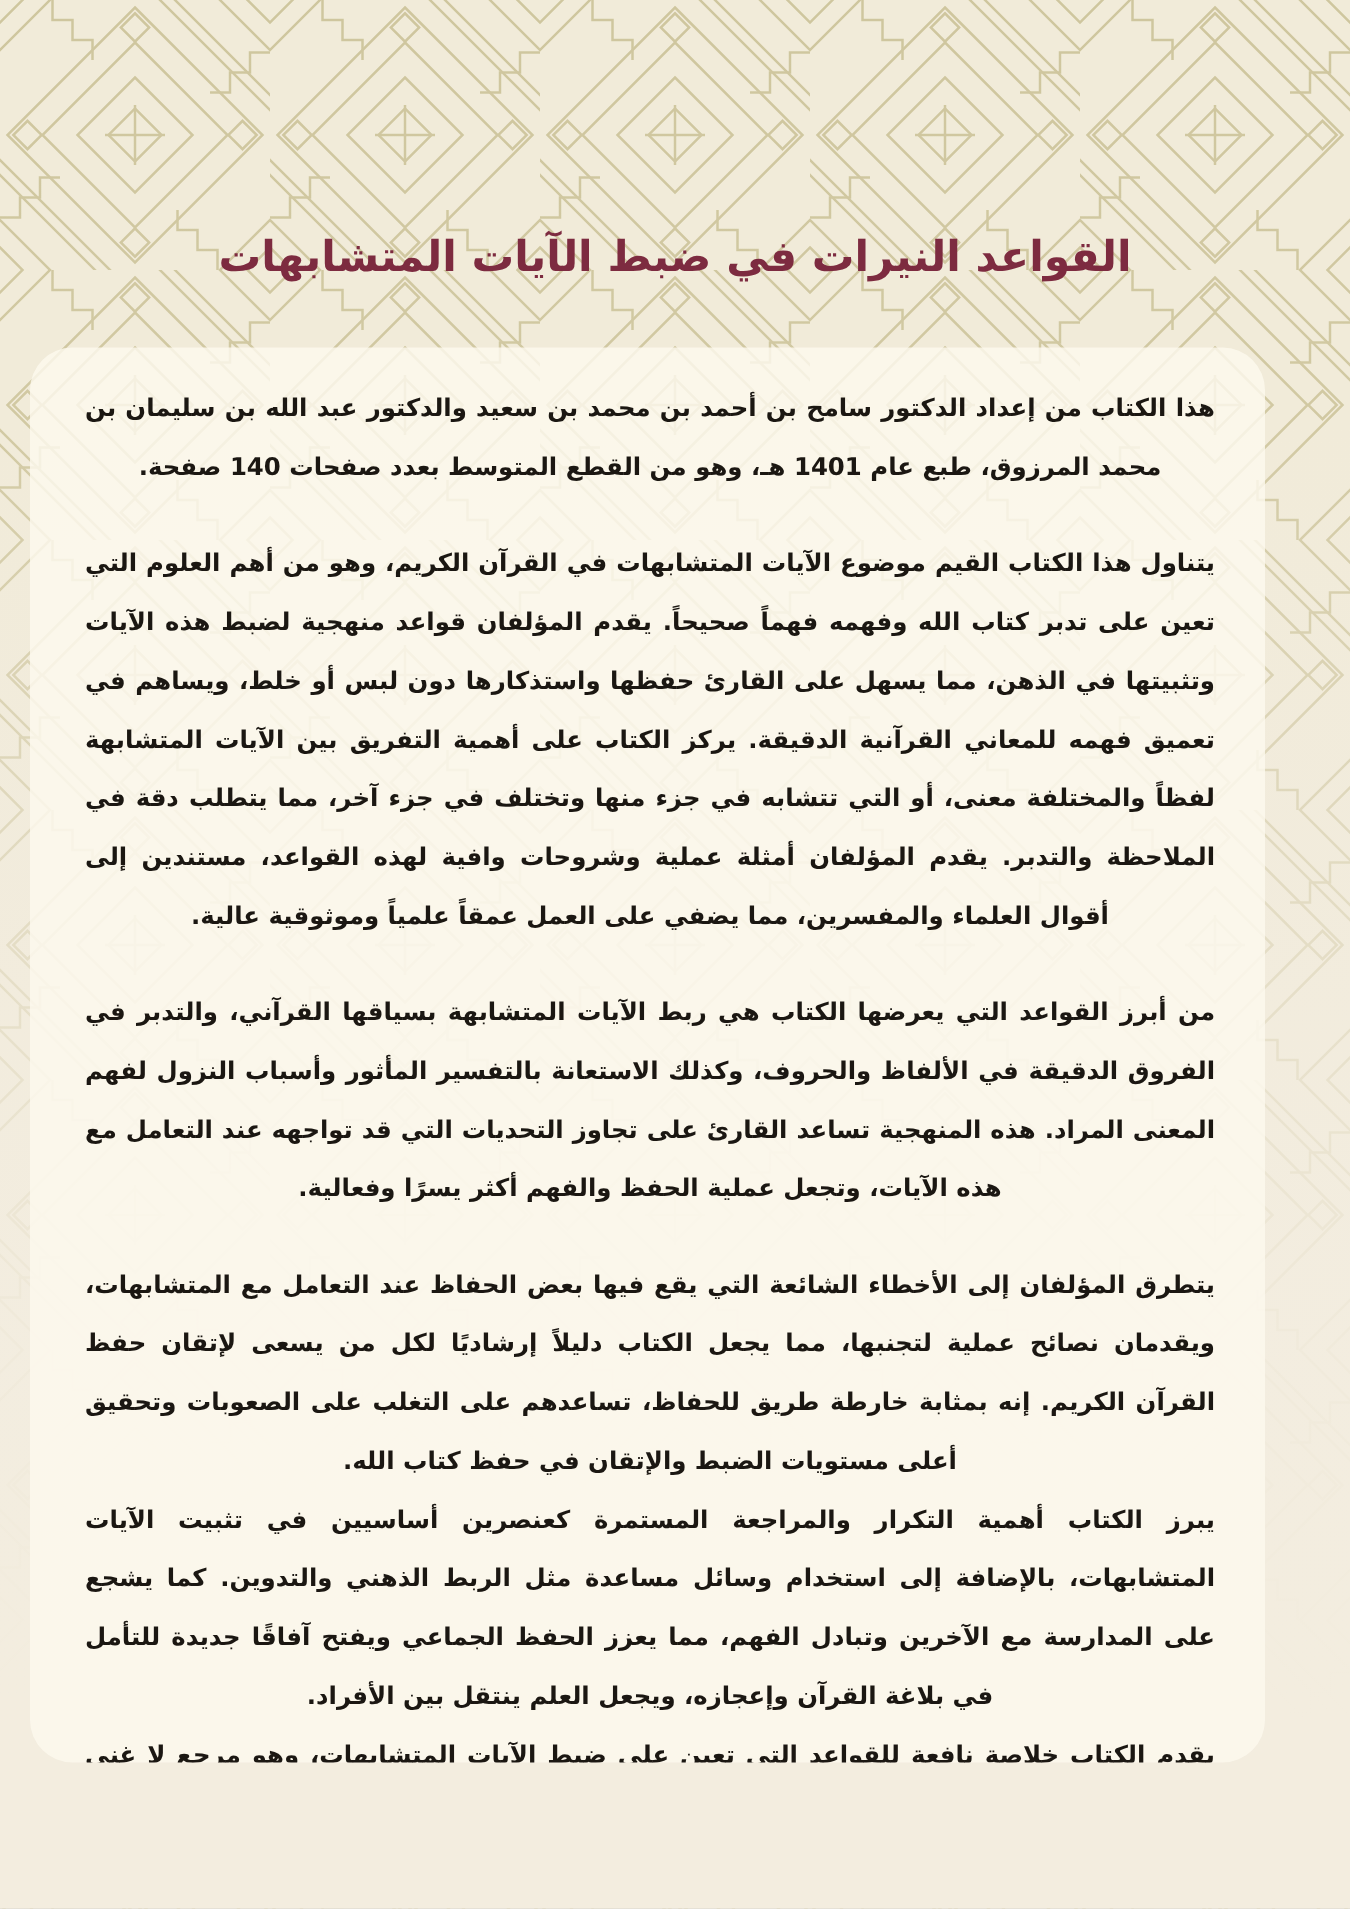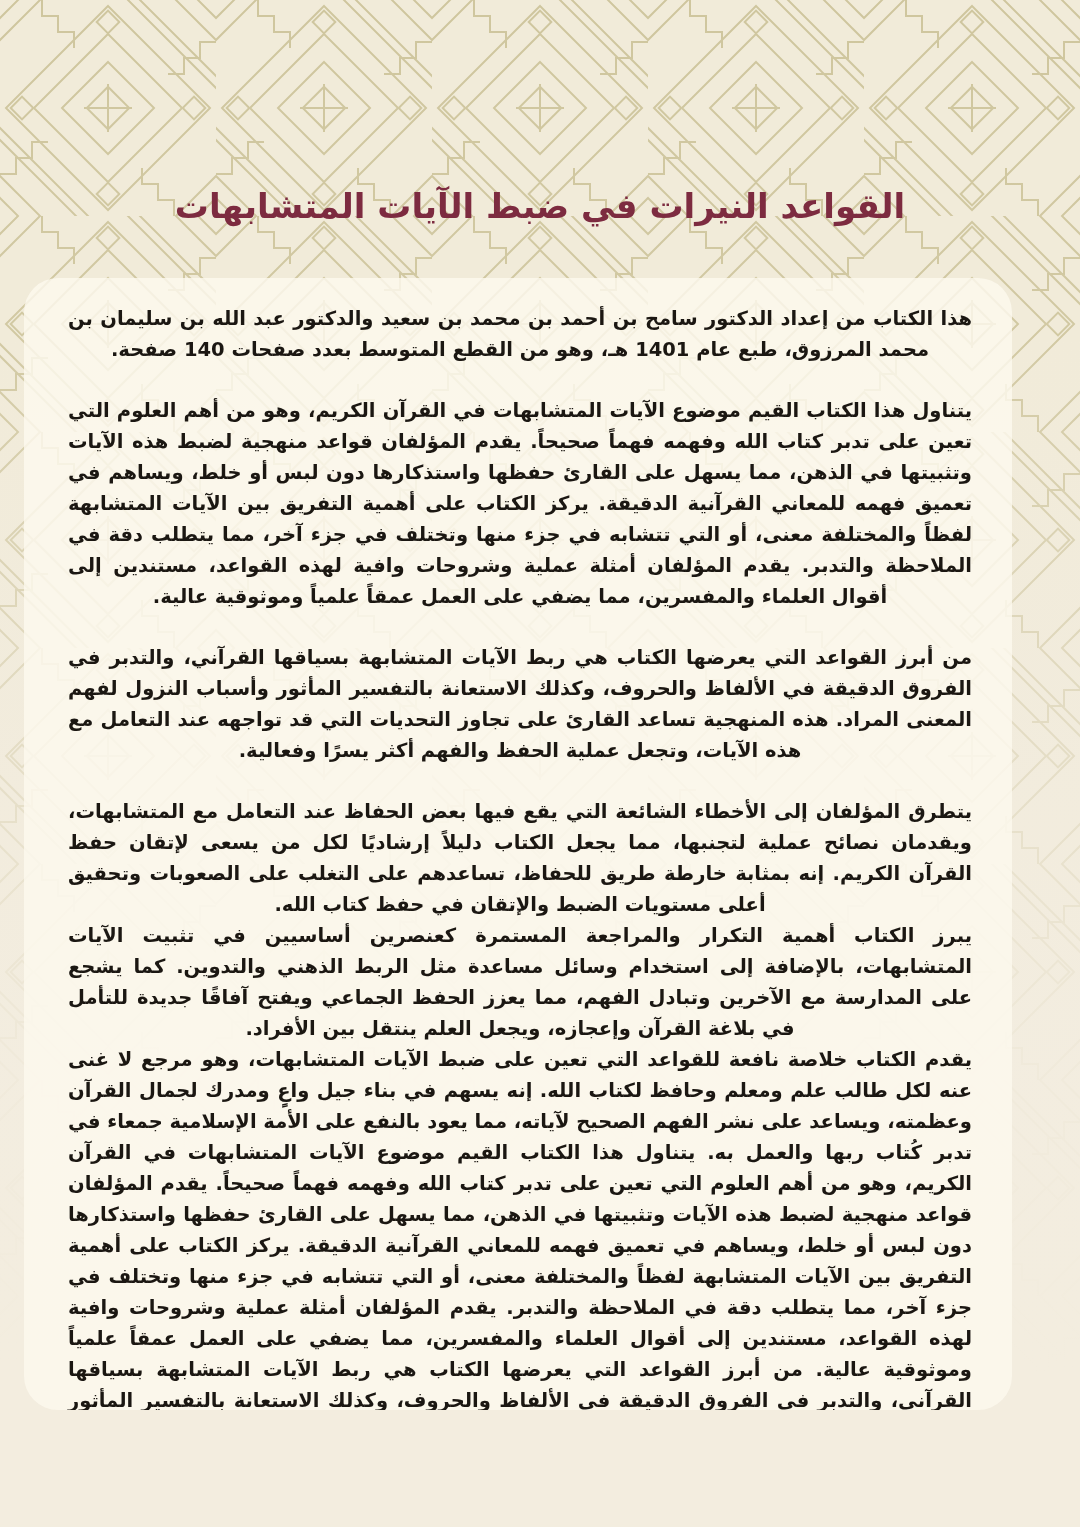"هذا الكتاب من إعداد الدكتور" .para { line-height: 31px -> 47px }
